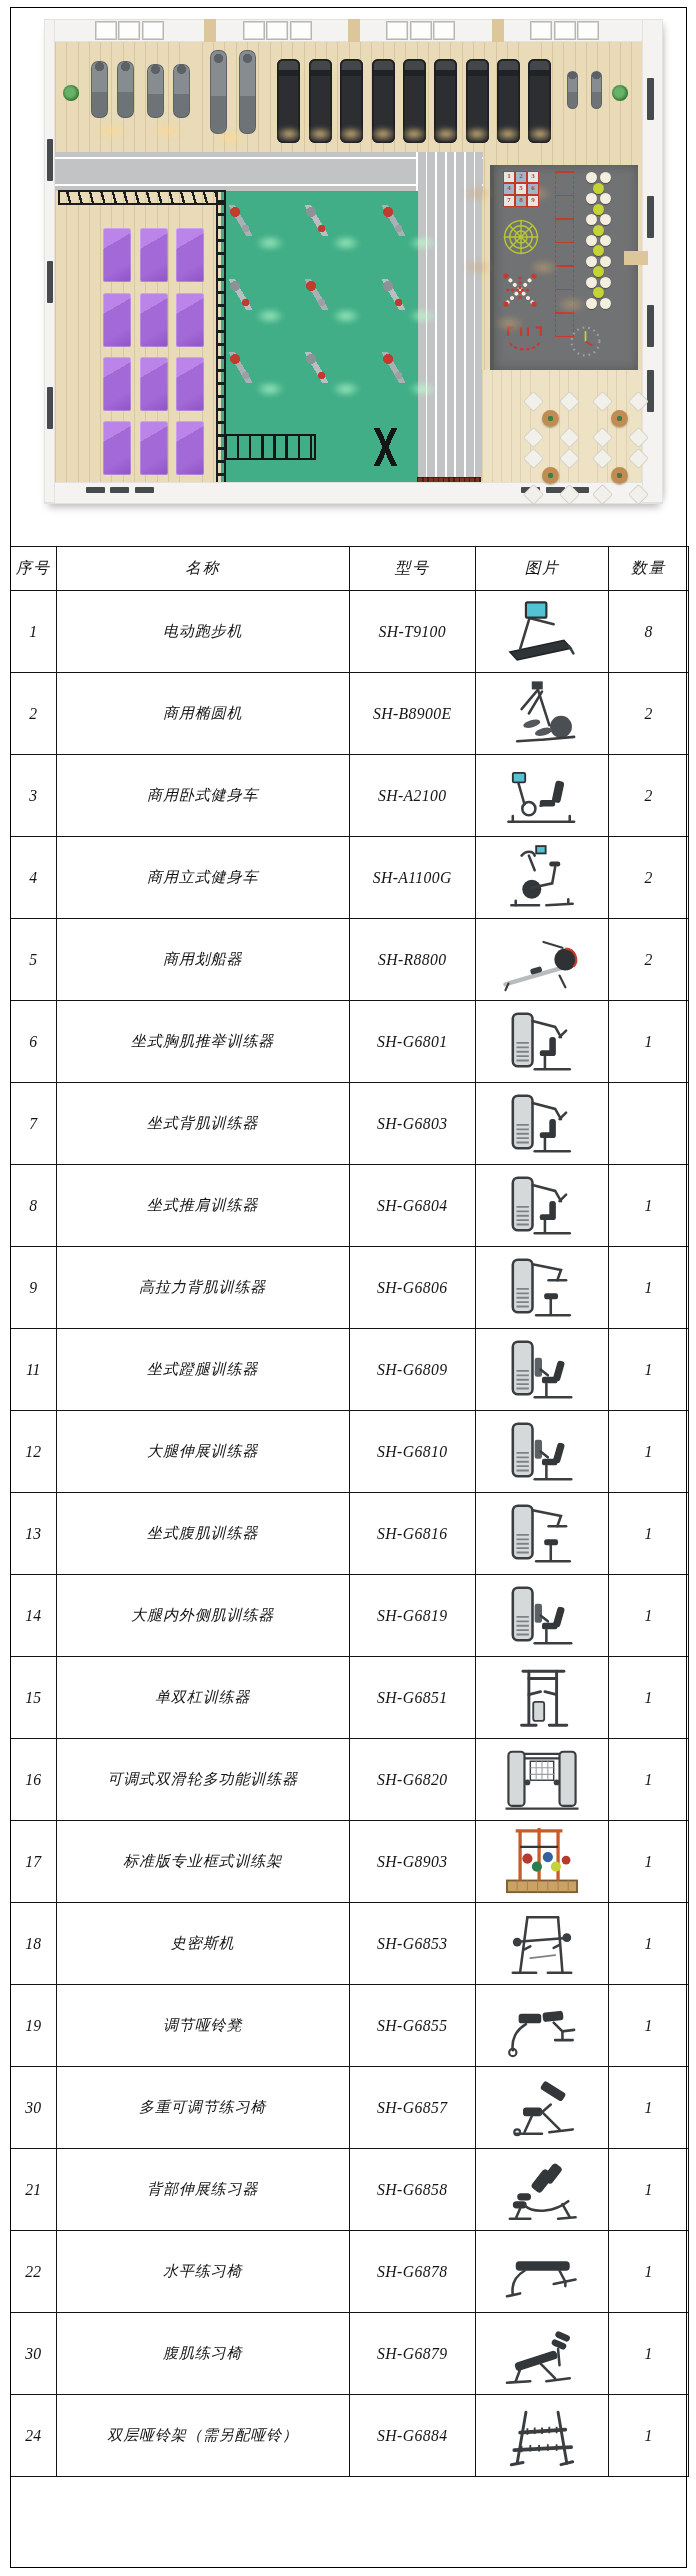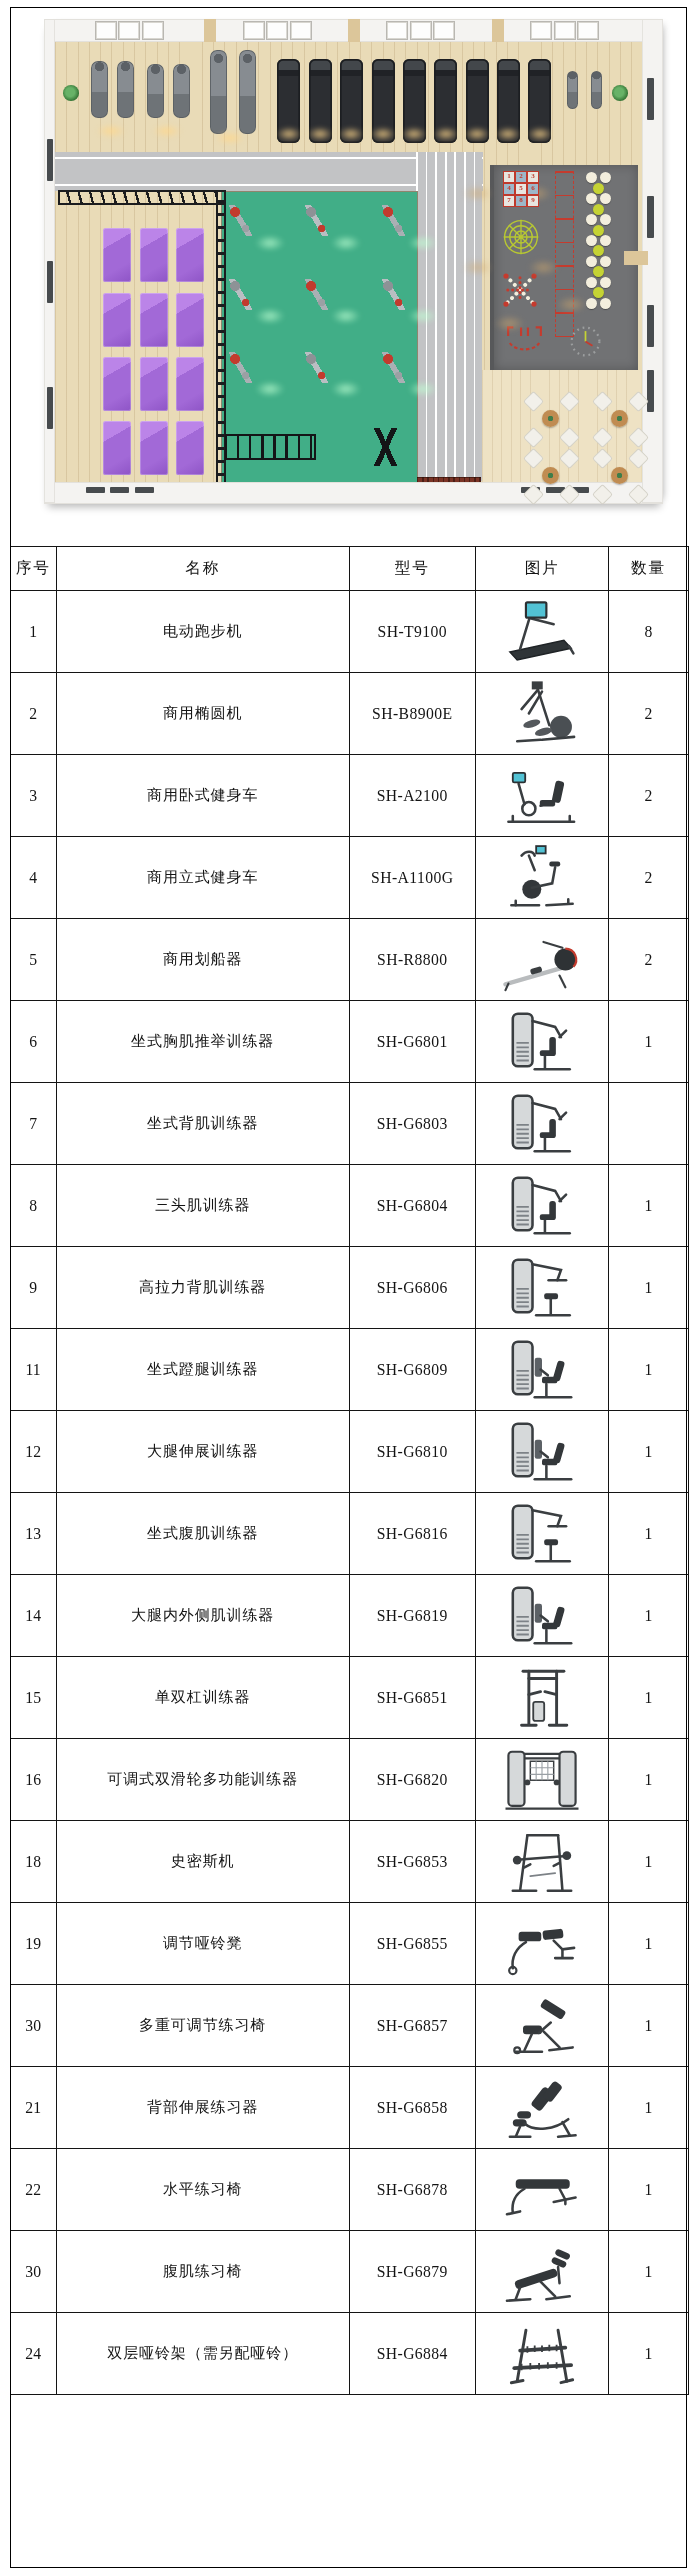"序号" #equip-table { font-style: none -> italic }
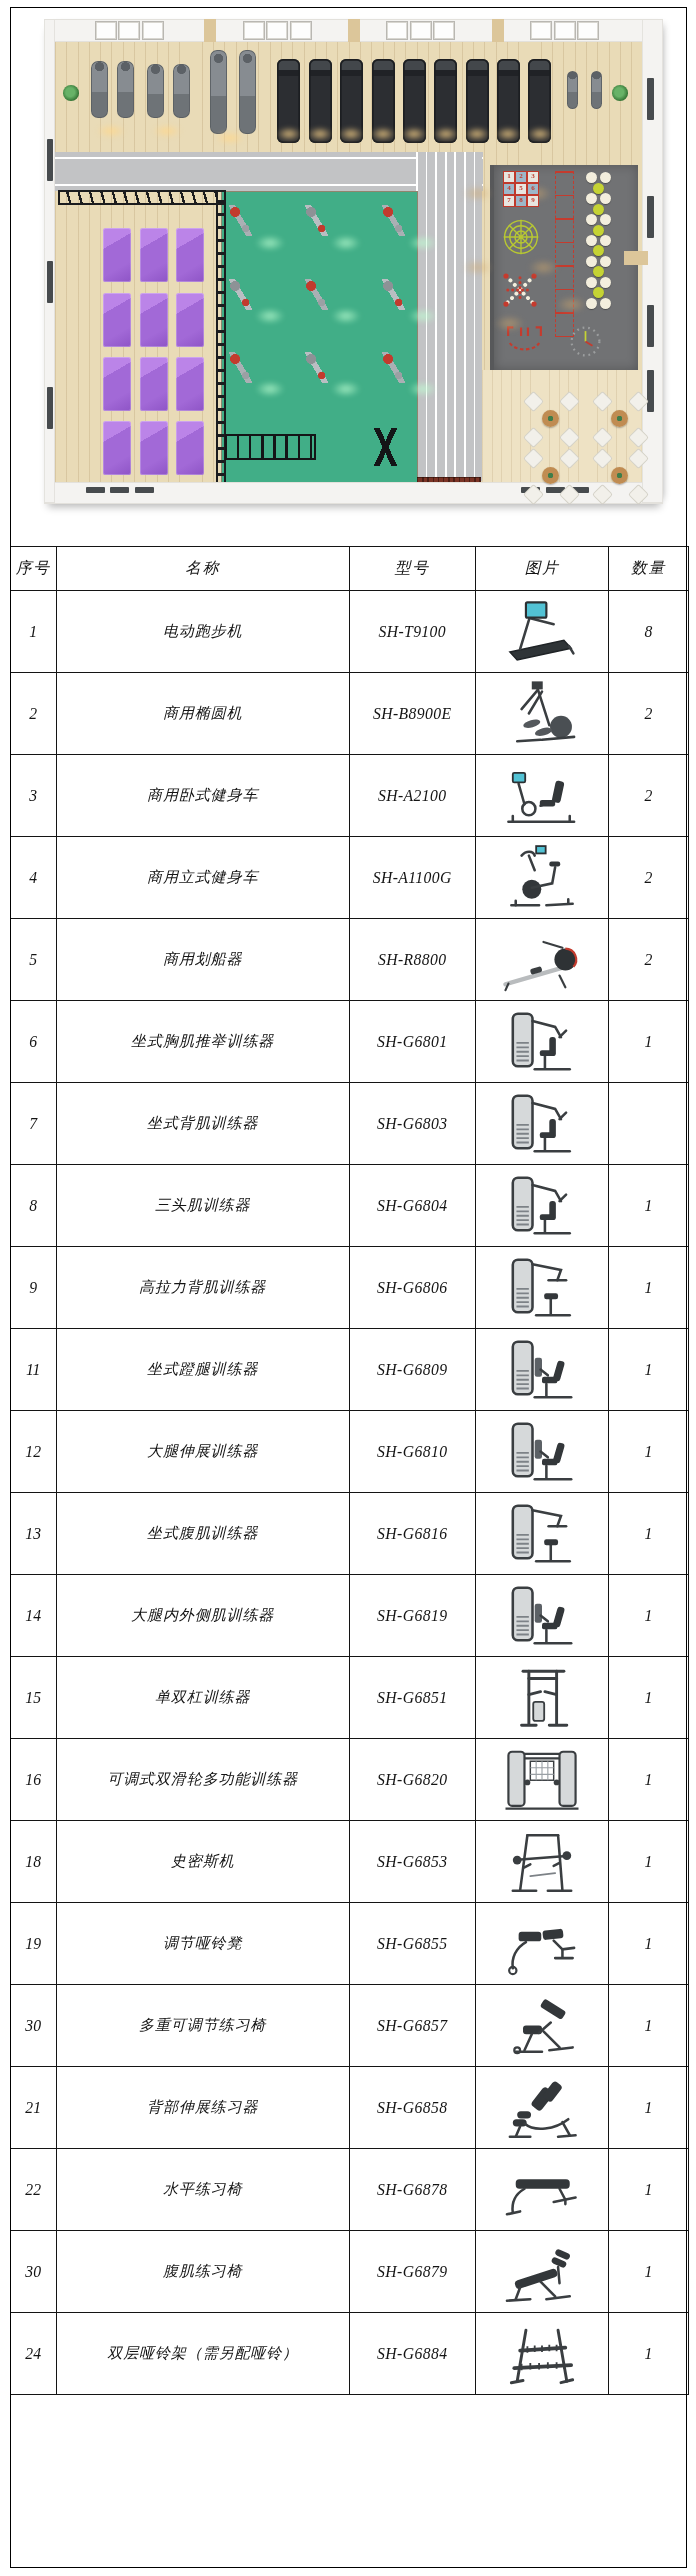"三头肌训练器" td.c-name { text: 三头肌 -> 坐式推肩 }
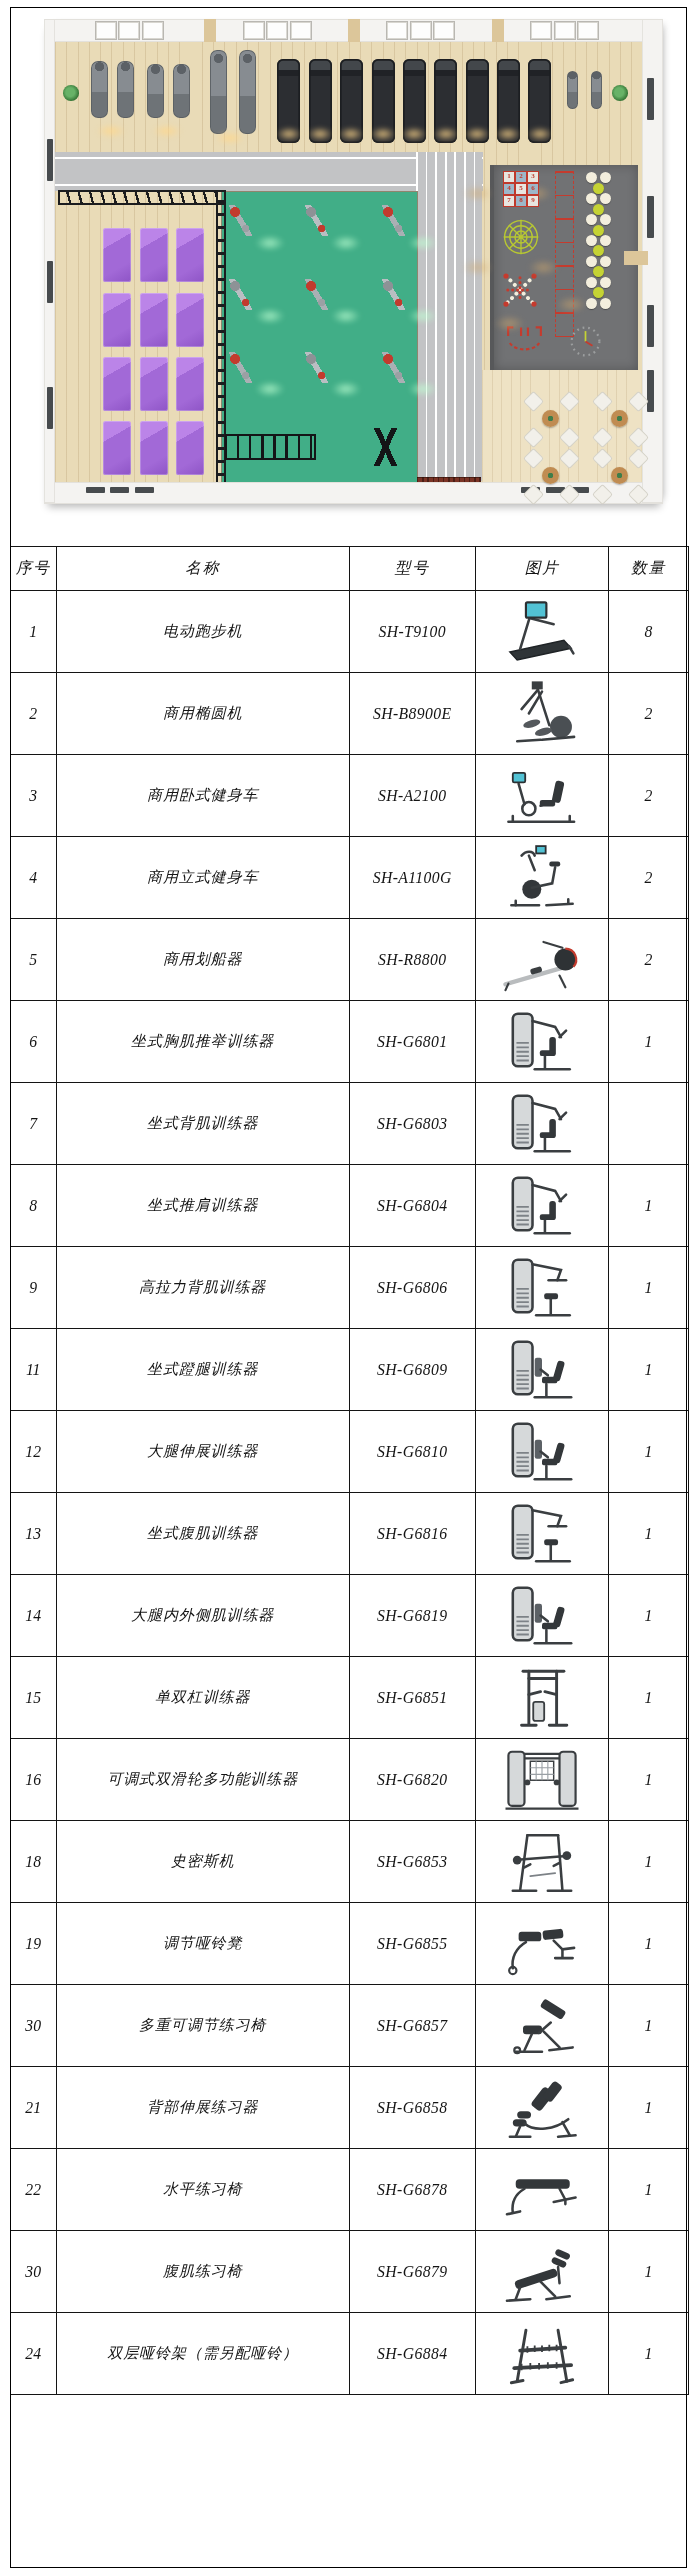"17" tr { html: none -> <tr> <td>17</td> <td>标准版专业框式训练架</td> <td>SH-G8903</td> <td> <svg> <use></use> </svg> </td> <td>1</td> </tr> }
